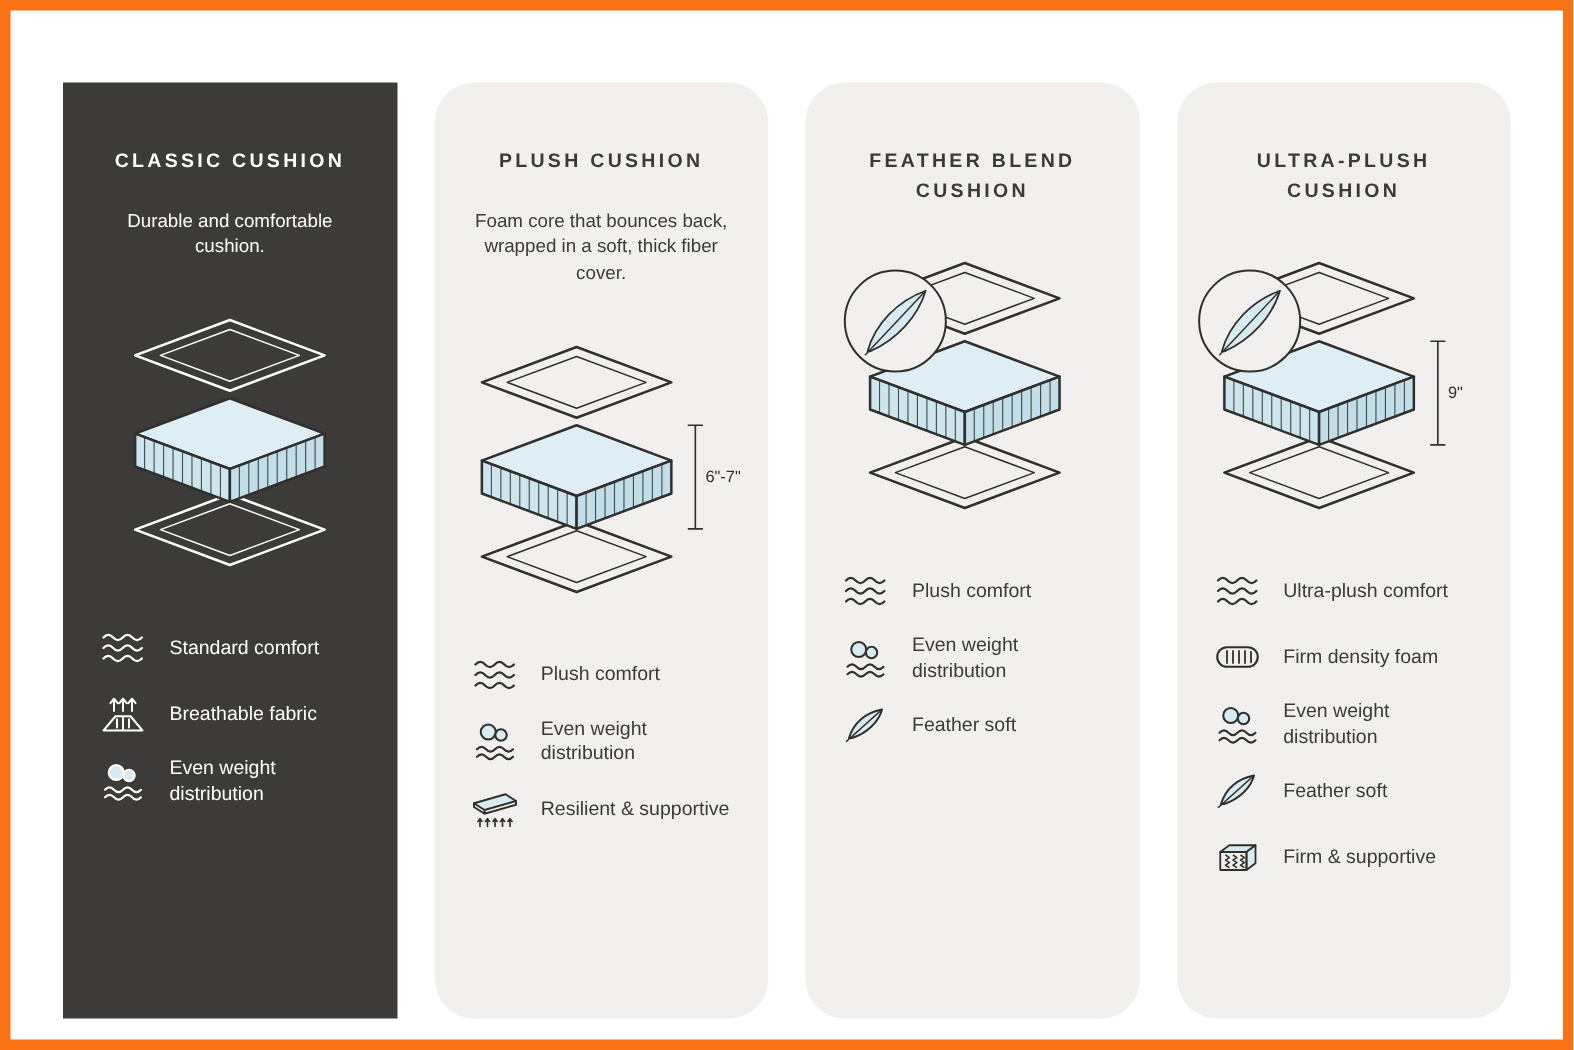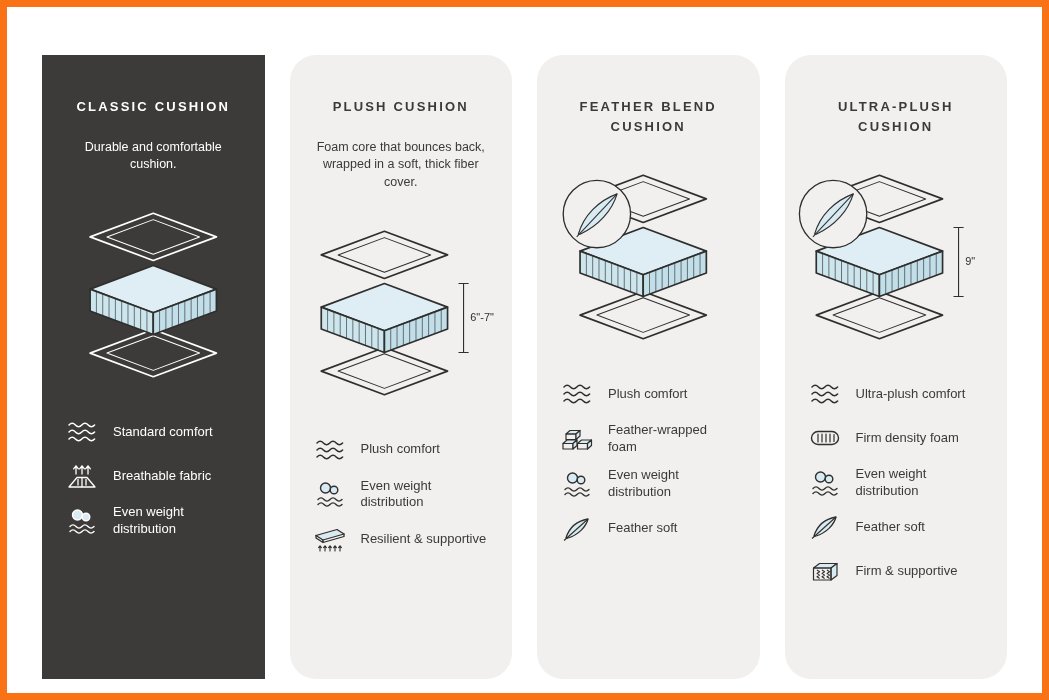"Feather-wrapped foam" li.feature { html: <li> <span> <svg> <use></use> </svg> </span> <span>Feather-wrapped foam</span> </li> -> none }
